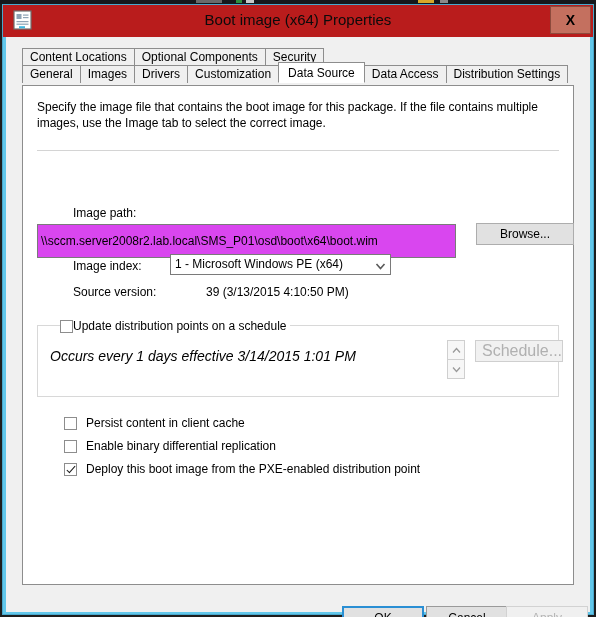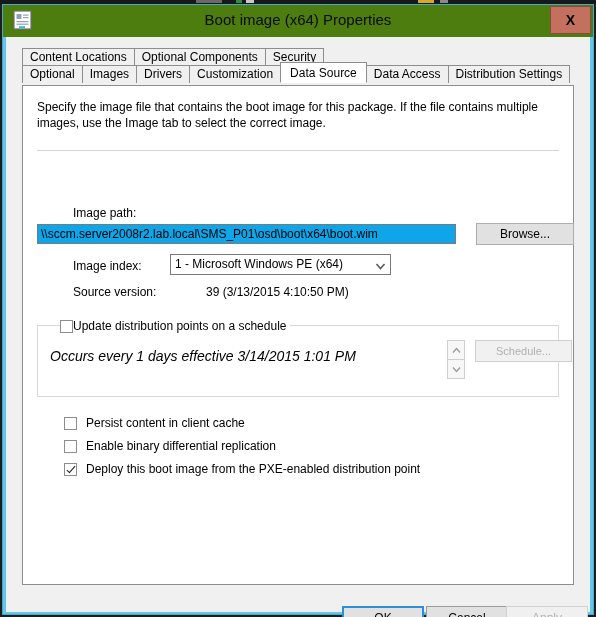"Boot image (x64) Properties" #titlebar { background: #4d7c0f -> #b91c1c }
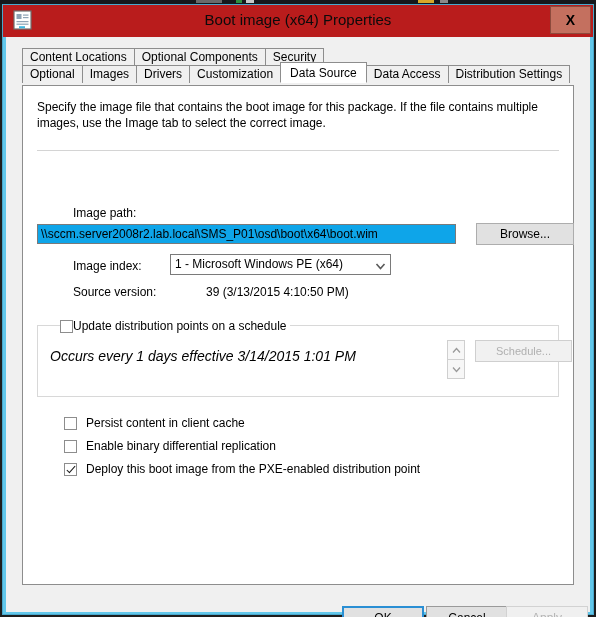"Optional" div.tab { text: Optional -> General }
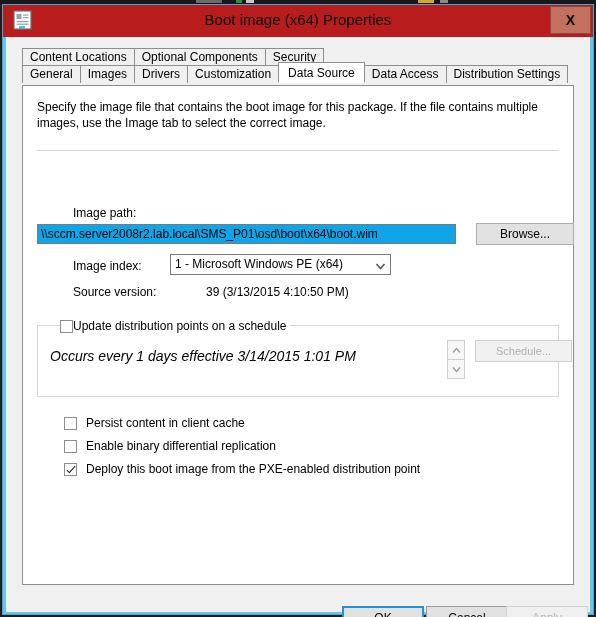"\\sccm.server2008r2.lab.local\SMS_P01\os" #input-image-path { background: #0ea5e9 -> #d946ef; padding: 9px 3px -> 16px 3px }
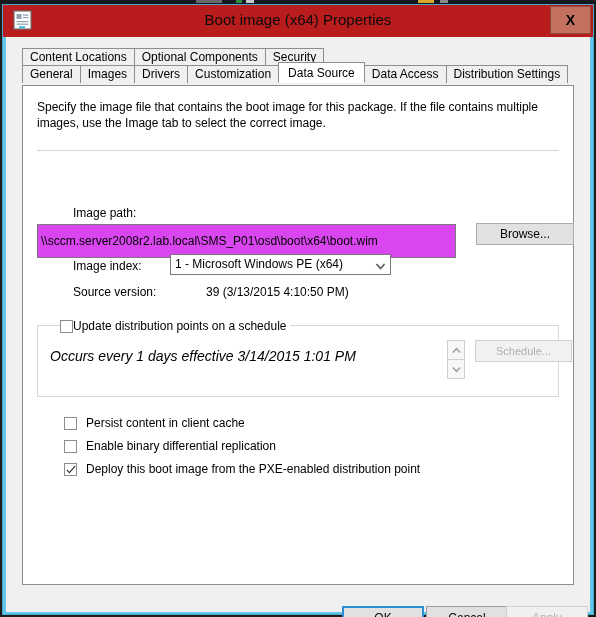"Schedule..." #schedule-button { font-size: 11px -> 16px; width: 97px -> 88px }
